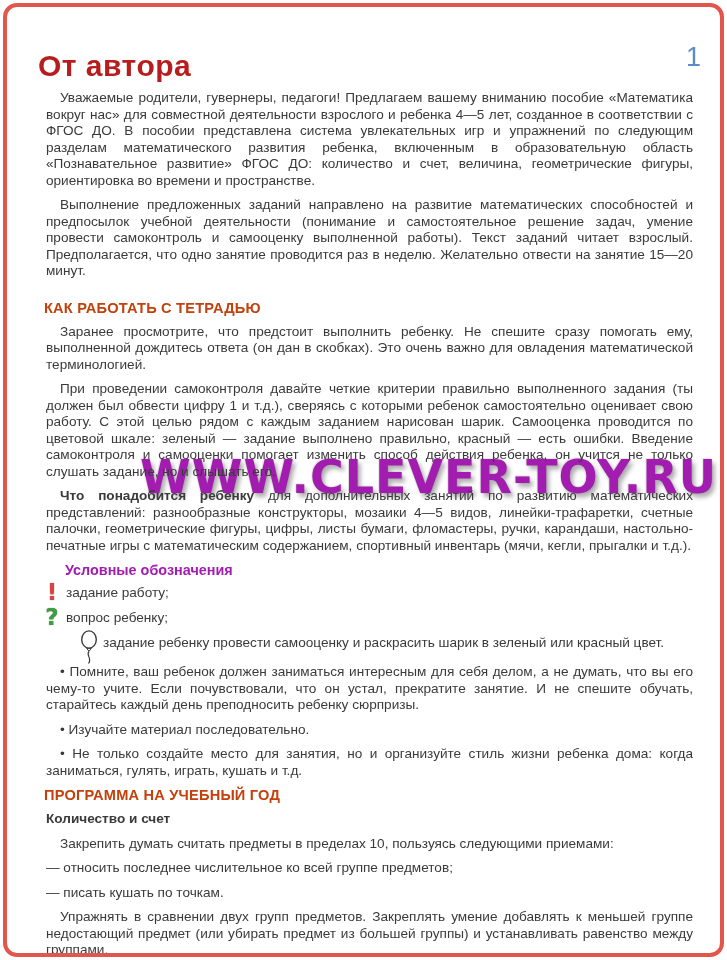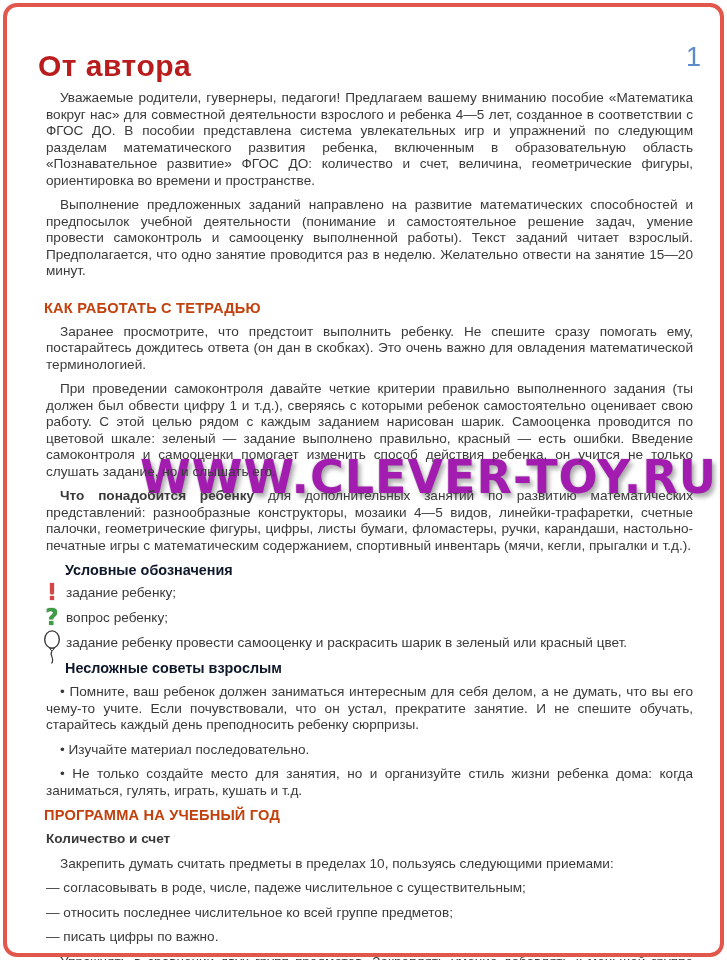"Заранее просмотрите, что предстоит" p.body { text: постарайтесь -> выполненной }
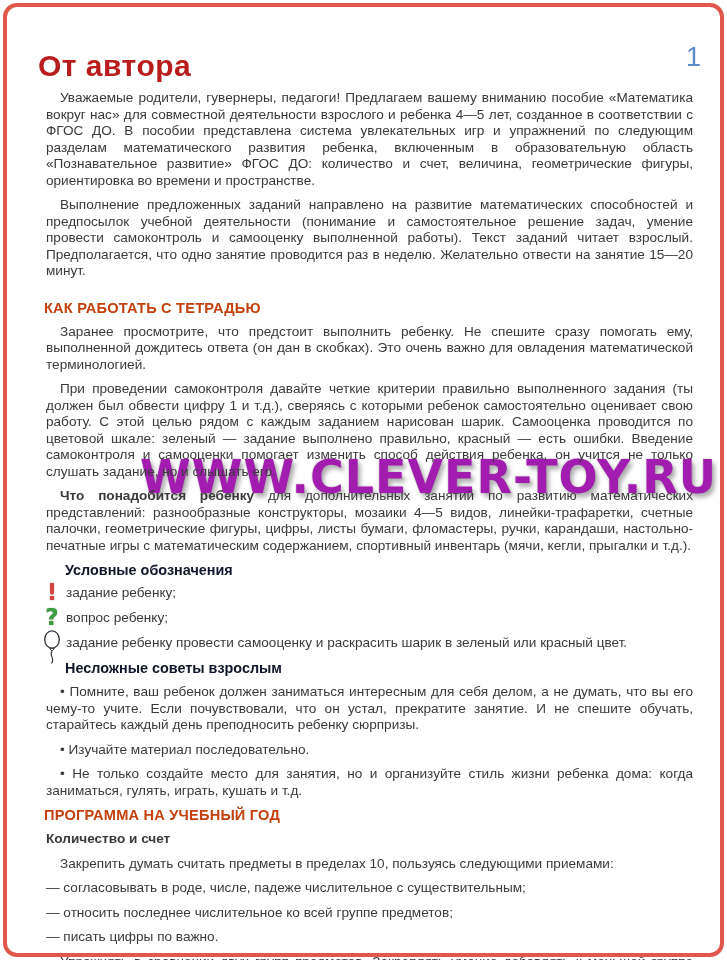"Условные обозначения" .h-sub { color: #0f172a -> #a21caf }
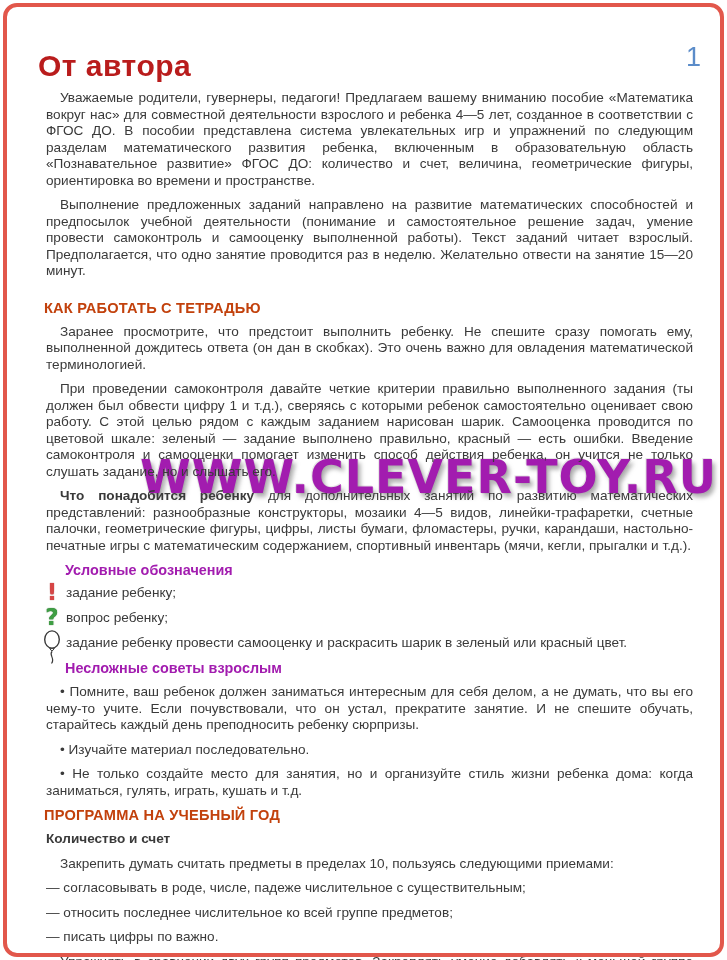"задание ребенку;" span.legend-text { text: ребенку -> работу }
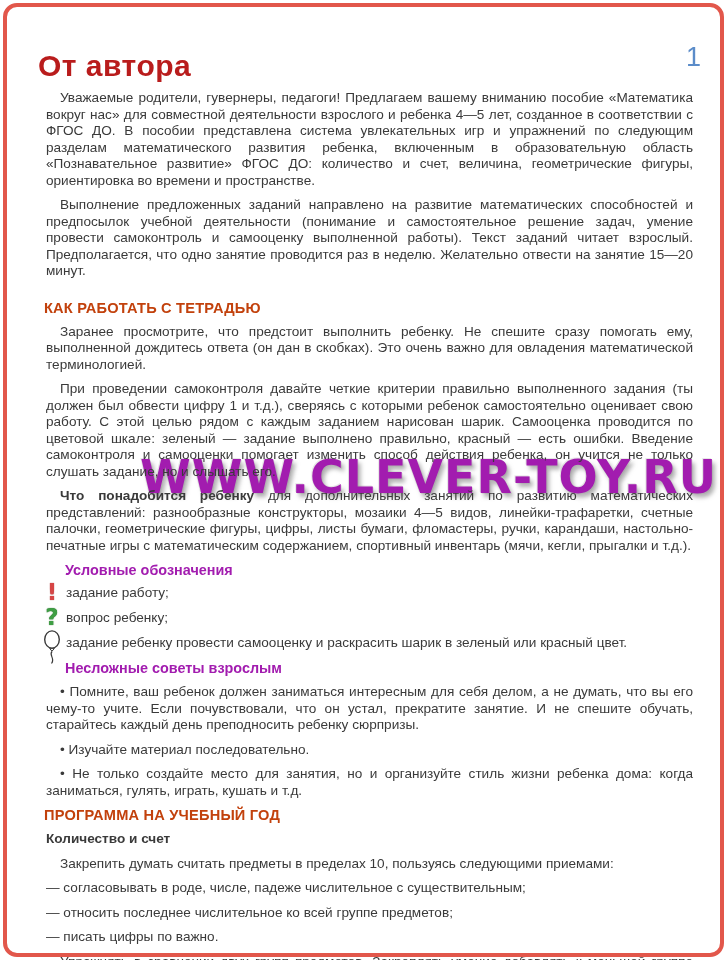"задание ребенку провести самооценку и" .legend-row.tall { justify-content: none -> center }
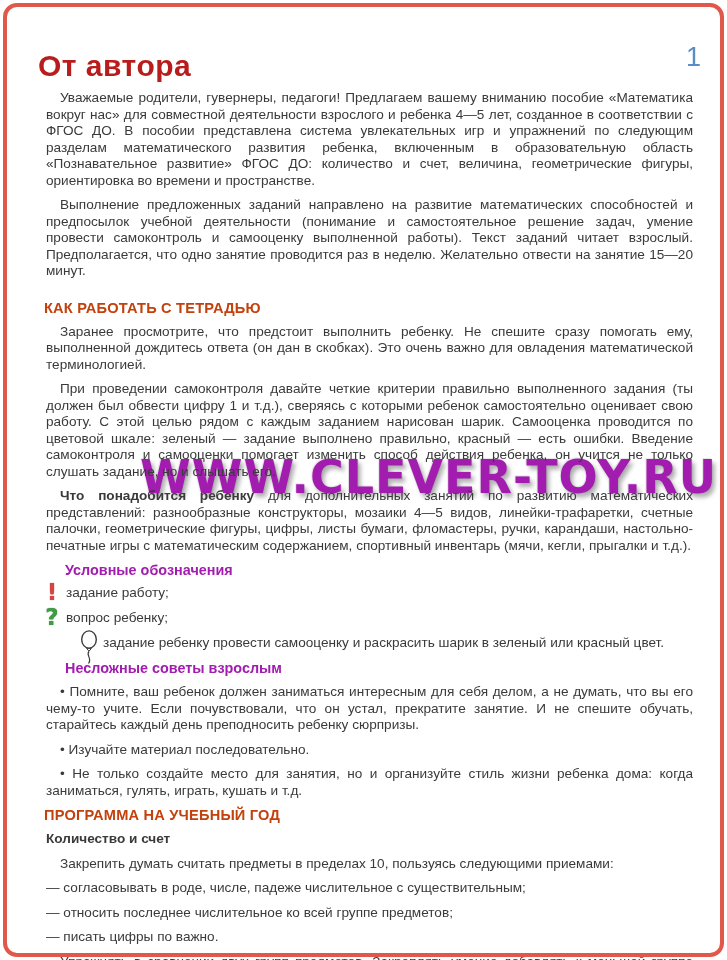"Несложные советы взрослым" div.h-sub { html: <div>Несложные советы взрослым</div> -> none }
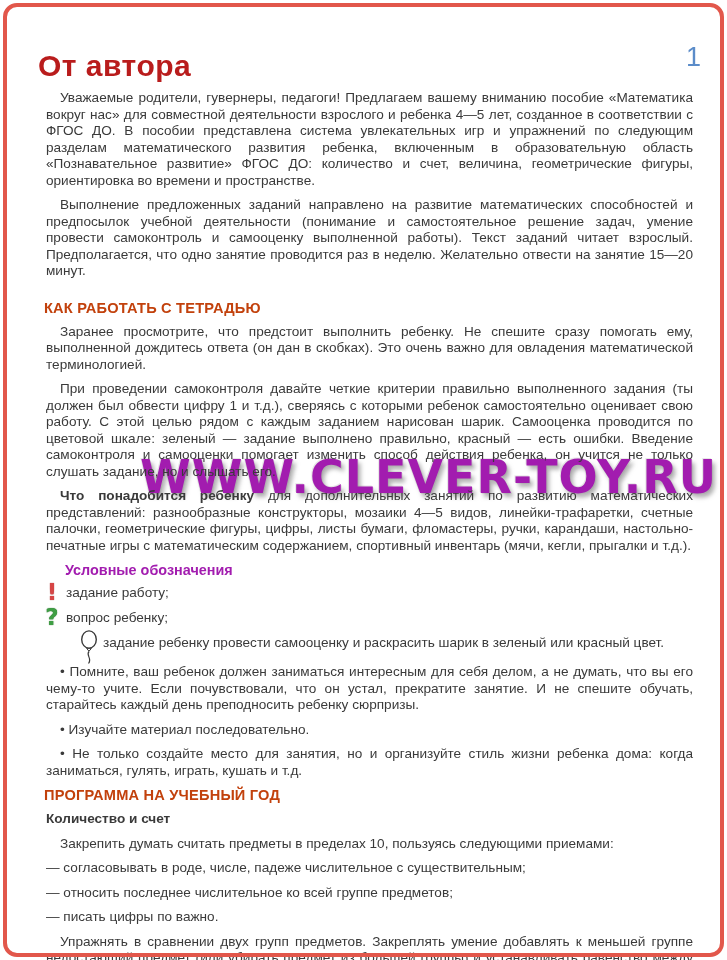"— согласовывать в роде, числе," p.body { html: <p>— согласовывать в роде, числе, падеже числительное с существительным;</p> -> none }
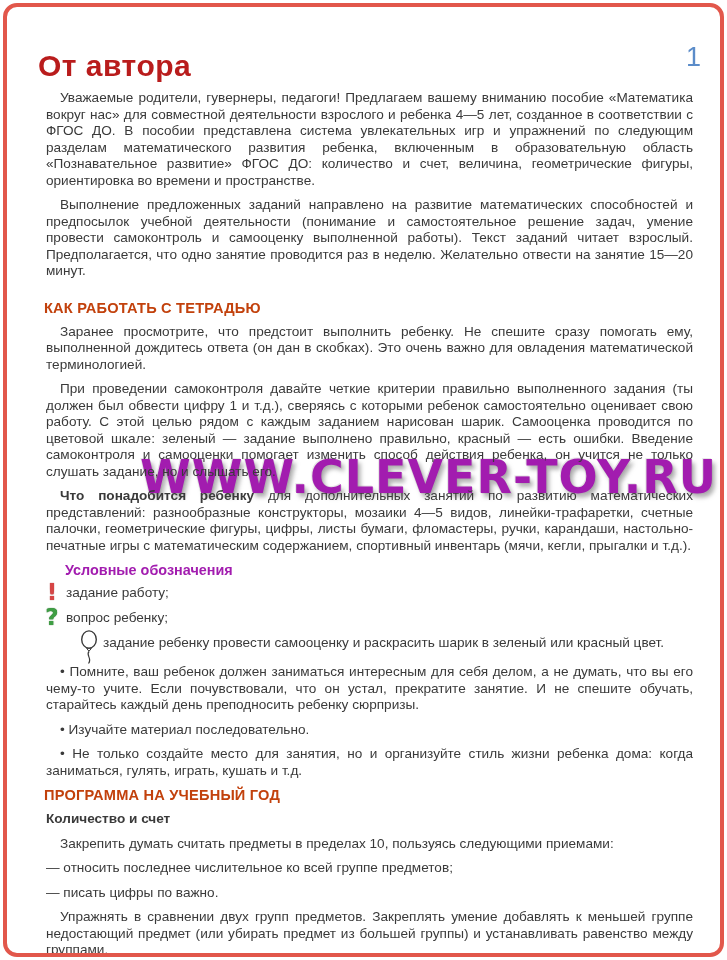"— писать цифры по важно." p.body { text: цифры по важно -> кушать по точкам }
